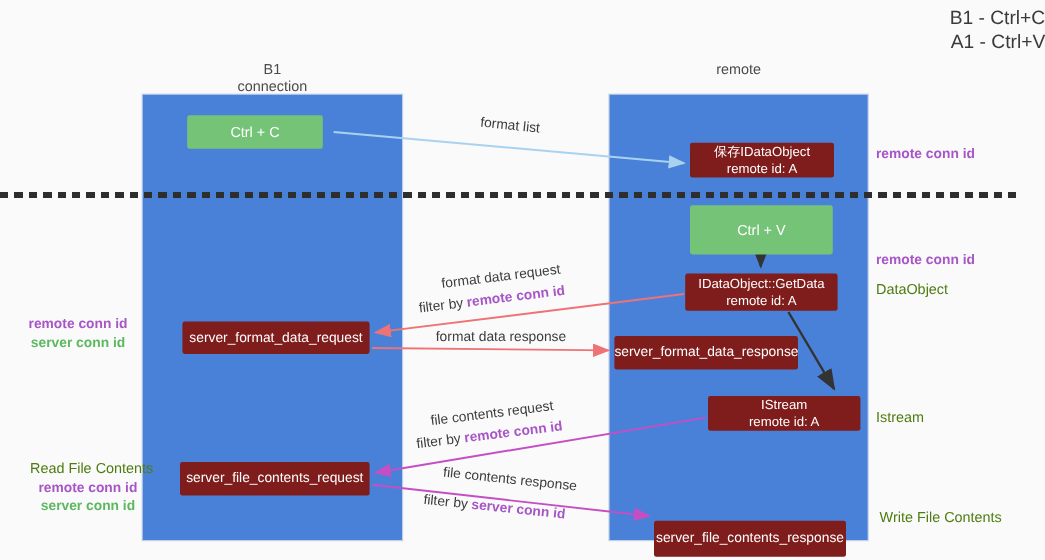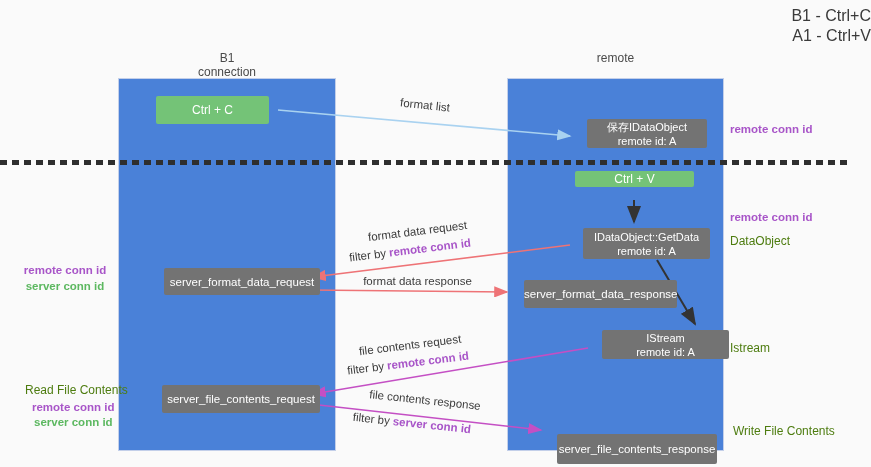"保存IDataObject" .node.orange { background: #737373 -> #7f1d1d; margin-left: 12px -> none }
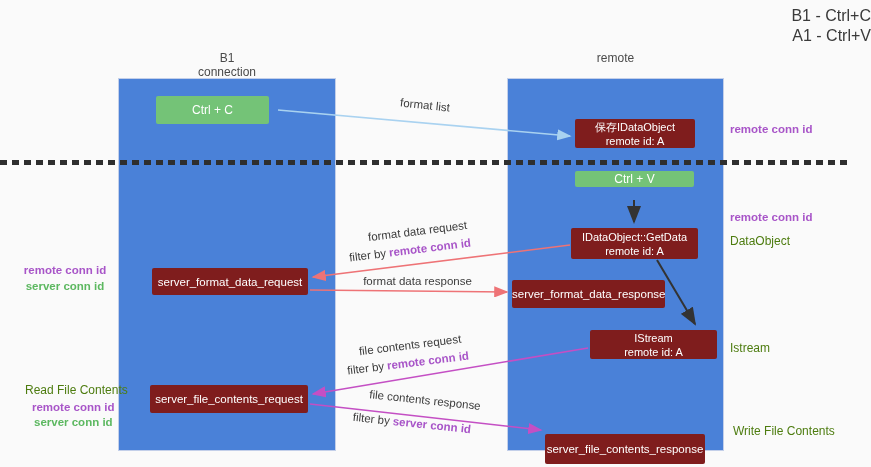"Ctrl + V" div.abs { height: 16px -> 41px }
